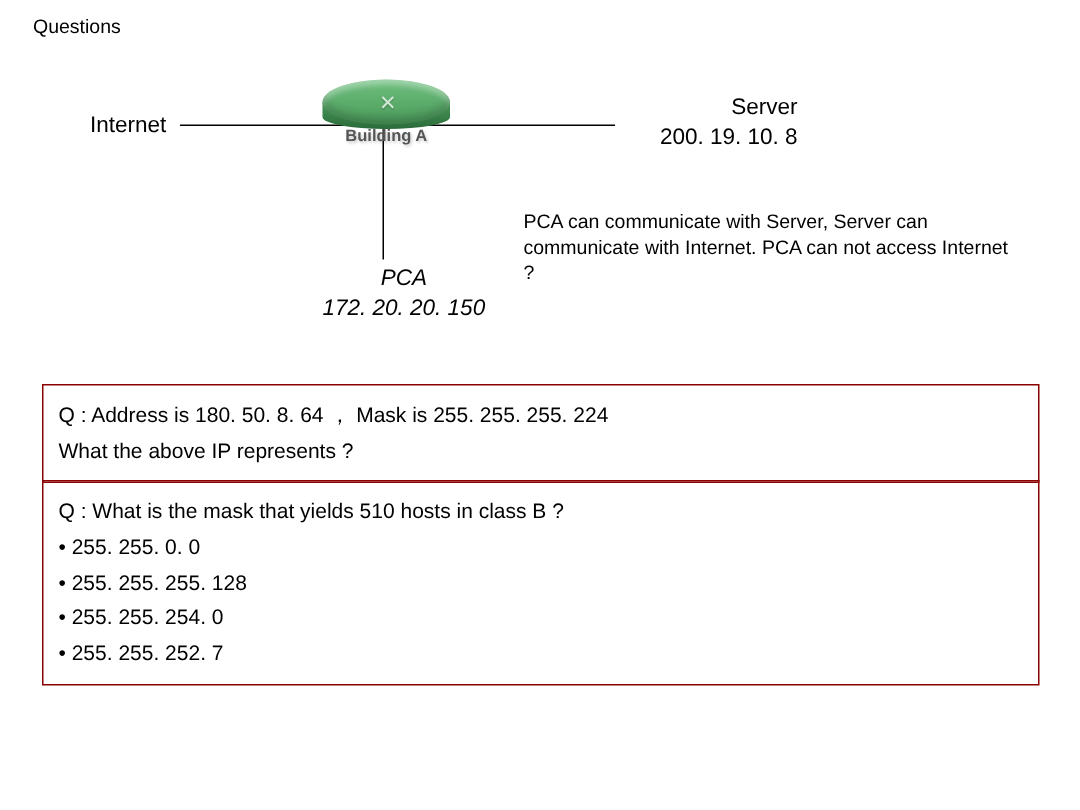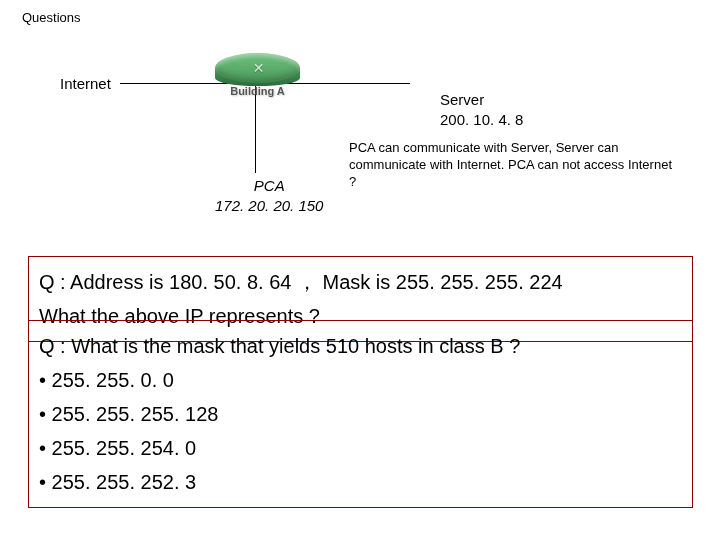"Server" .server-block { margin-top: 28px -> none; text-align: left -> right }
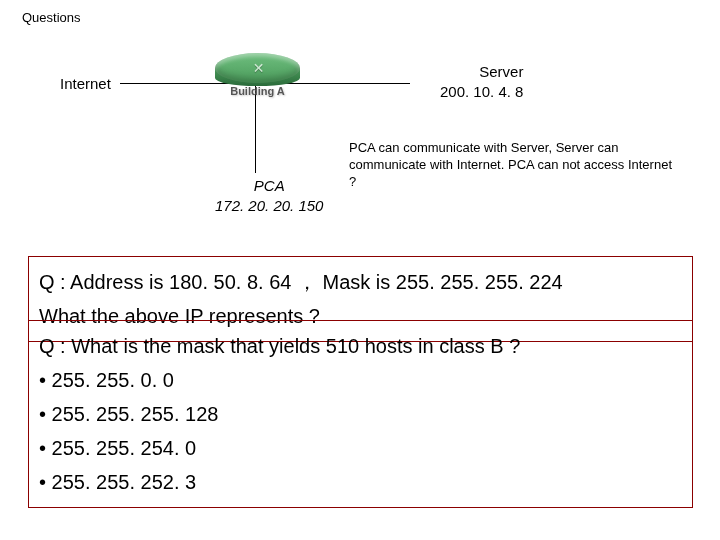"200. 10. 4. 8" div { text: 10. 4 -> 19. 10 }
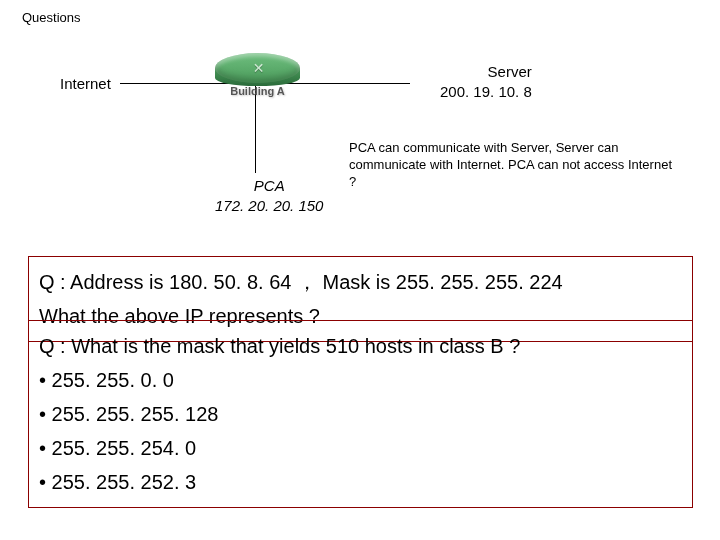"Q : Address is 180." .qbox { font-size: 20px -> 14px }
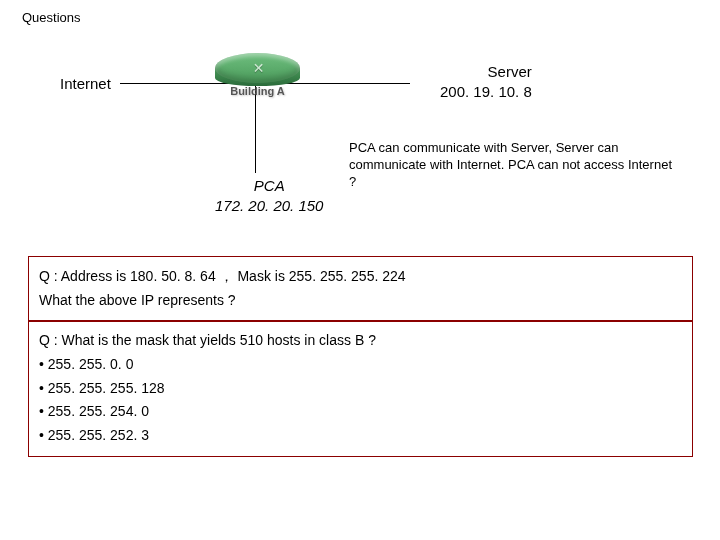"• 255. 255. 252. 3" p.opt { text: 3 -> 7 }
